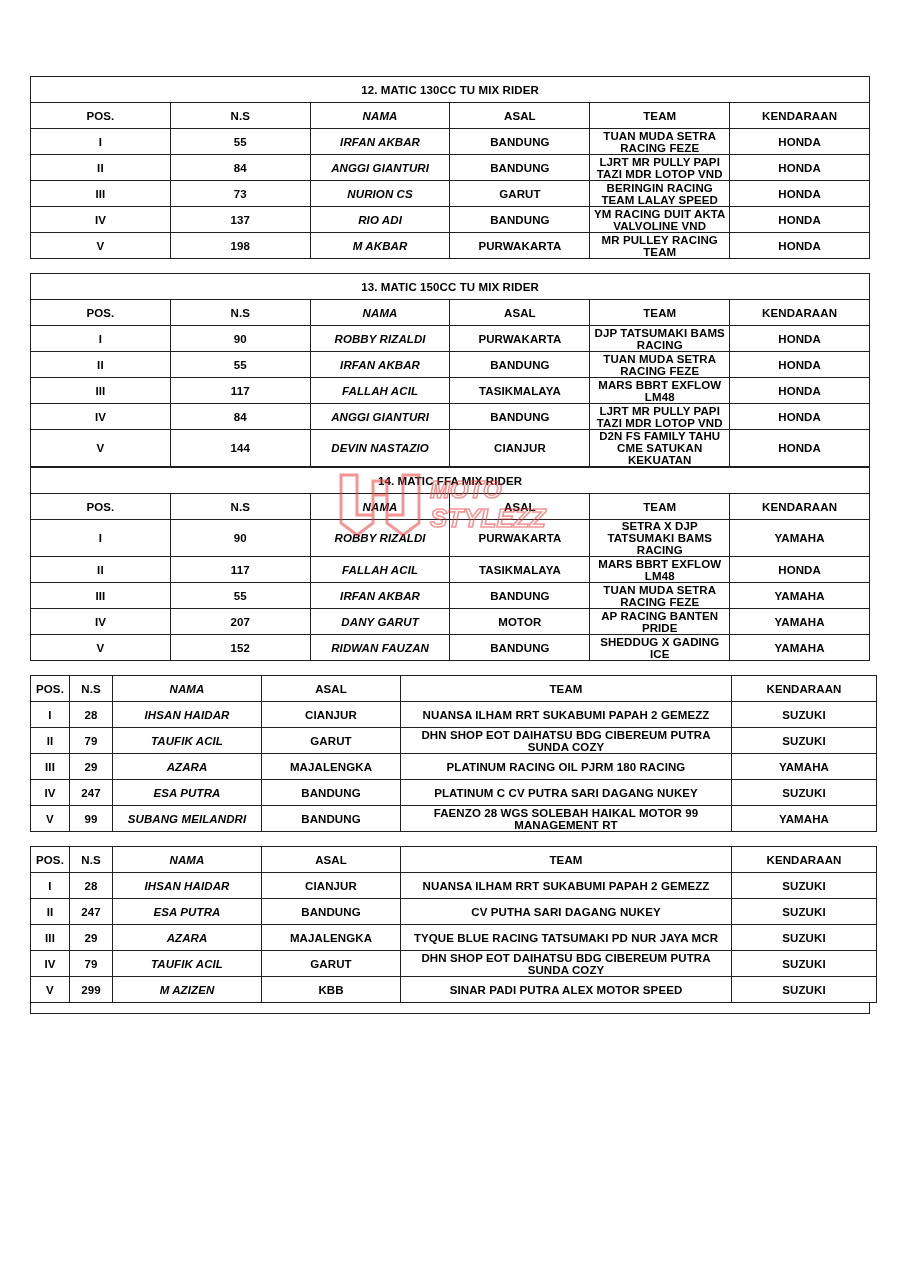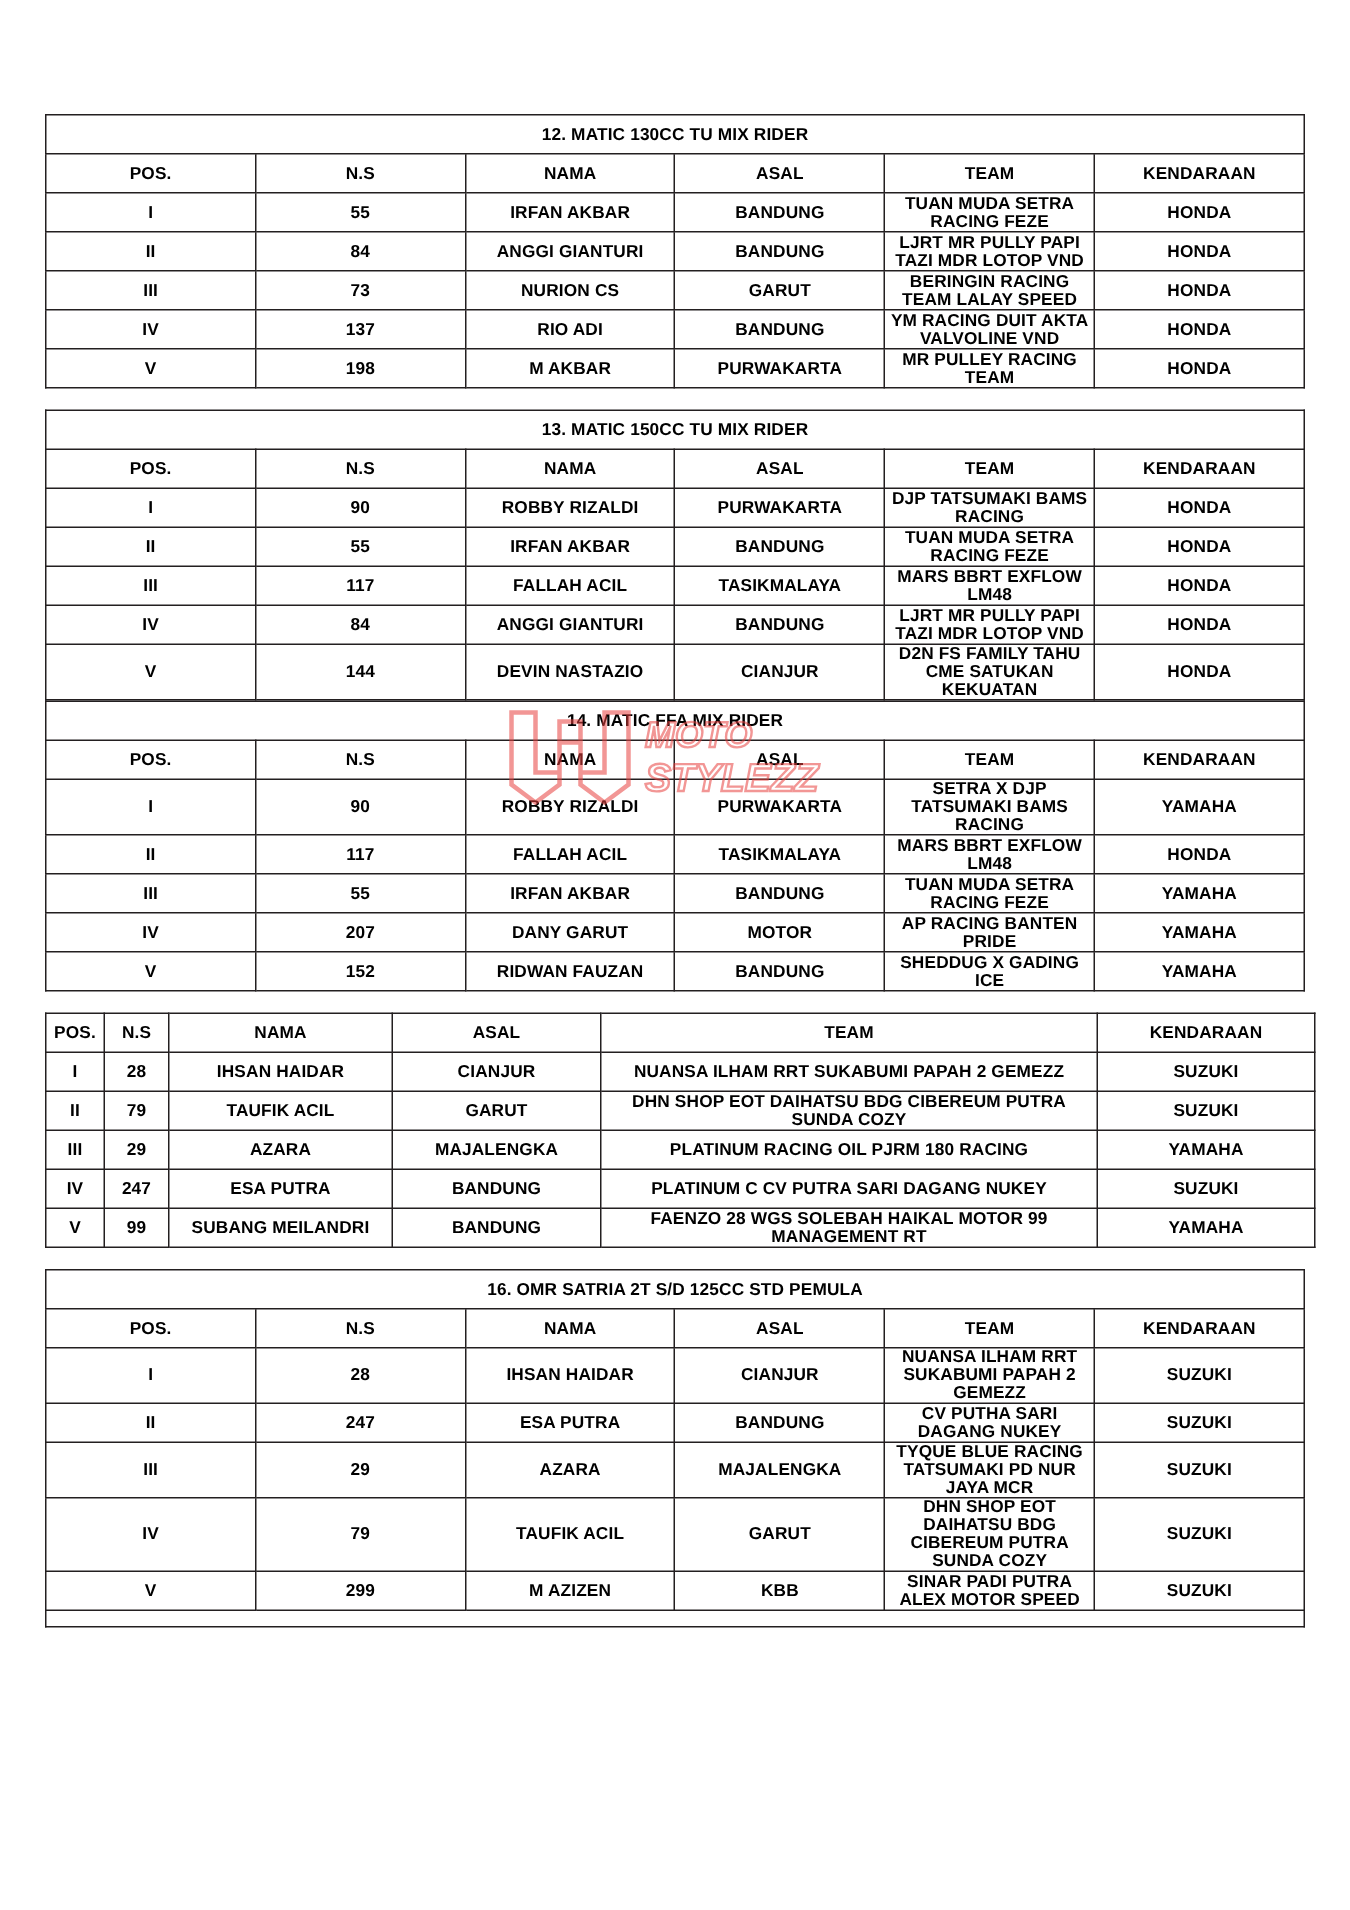"NAMA" .cnama { font-style: none -> italic }
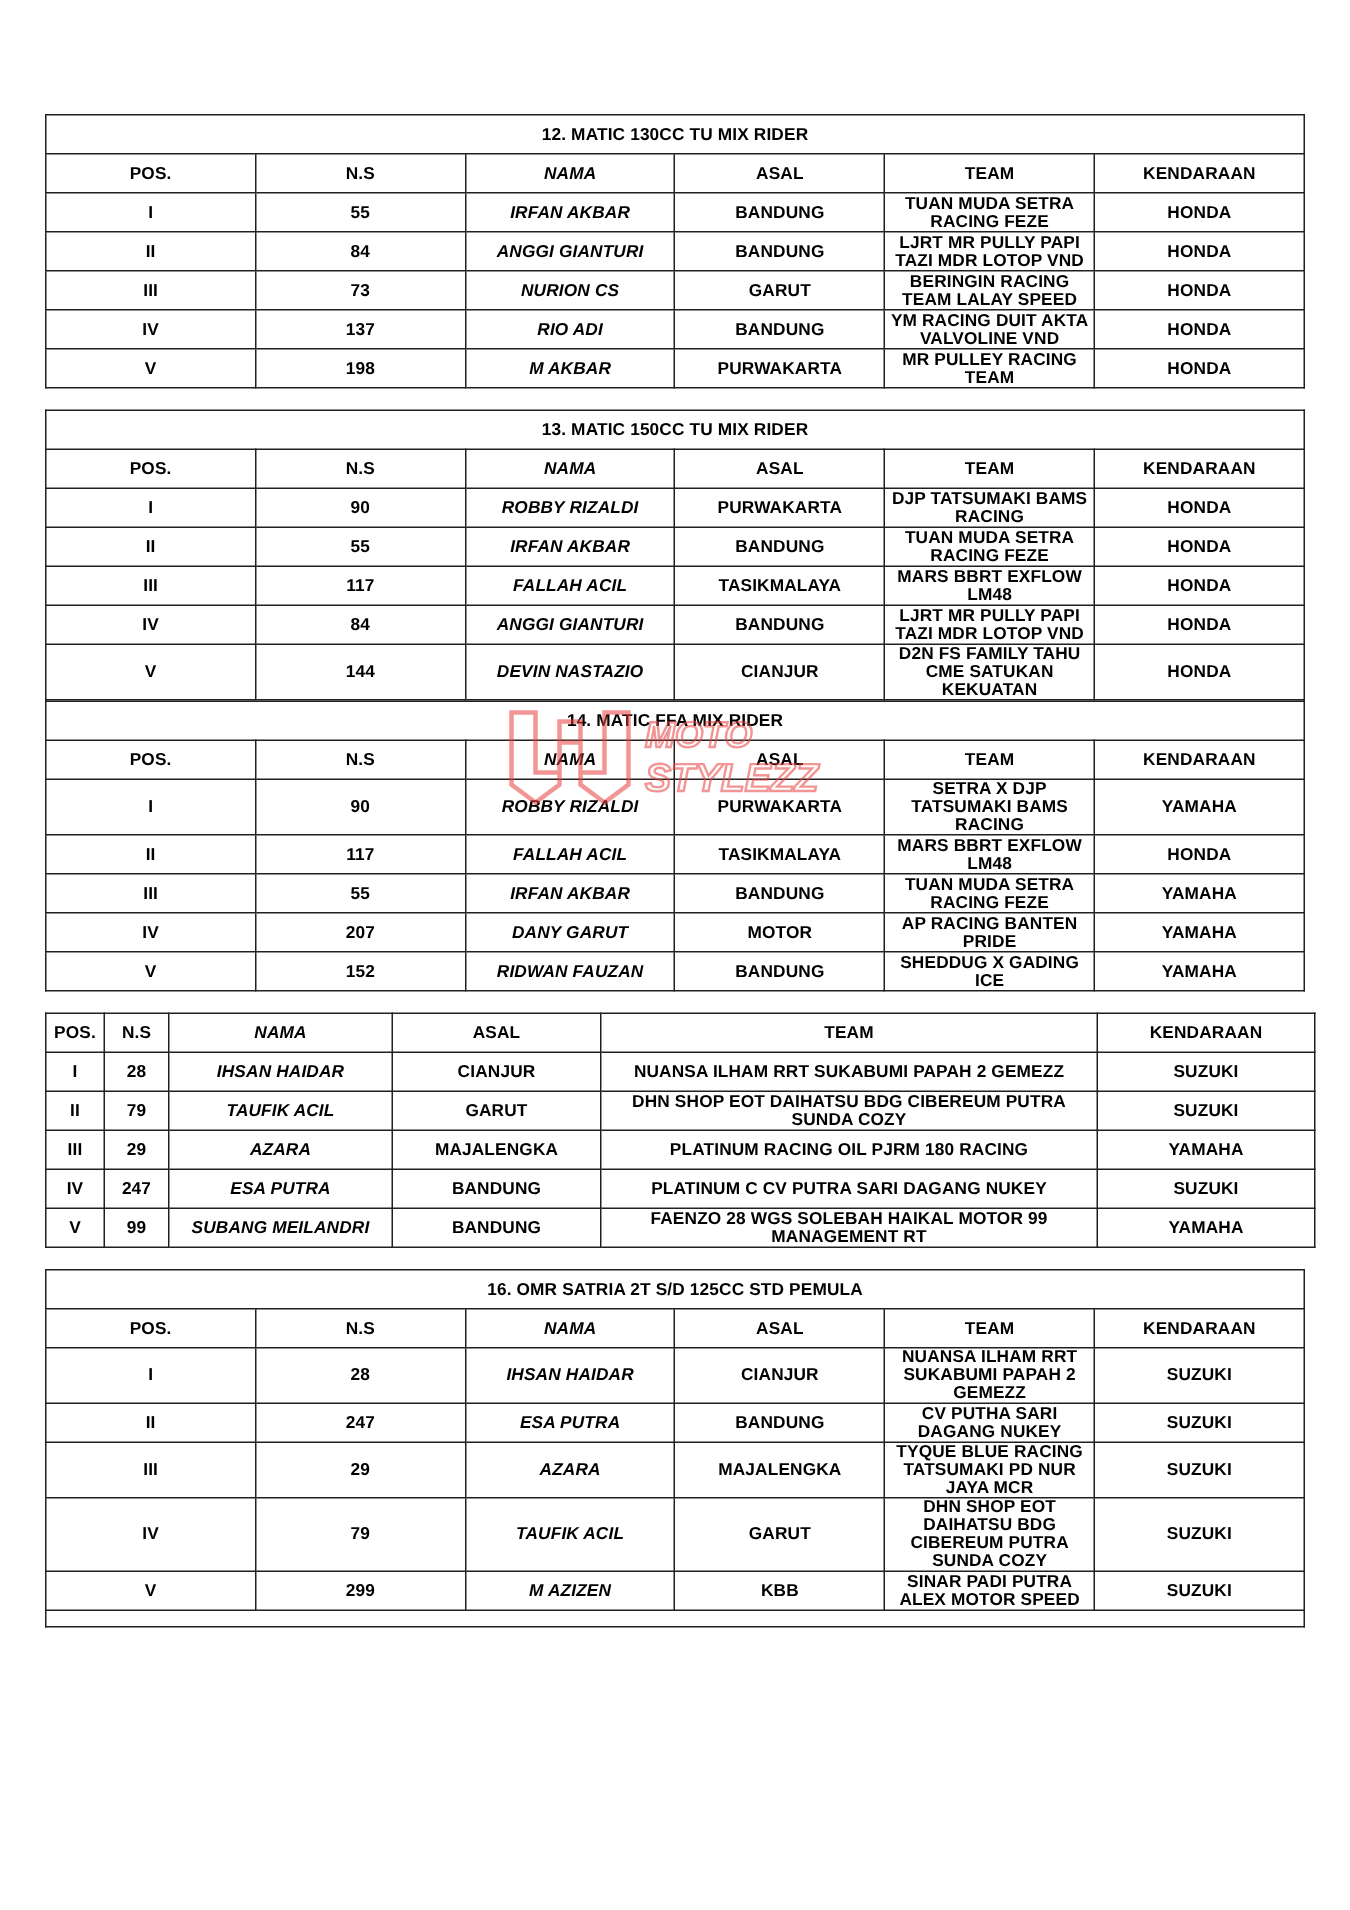"16. OMR SATRIA 2T S/D" tr { html: <tr> <td>16. OMR SATRIA 2T S/D 125CC STD PEMULA</td> </tr> -> none }
